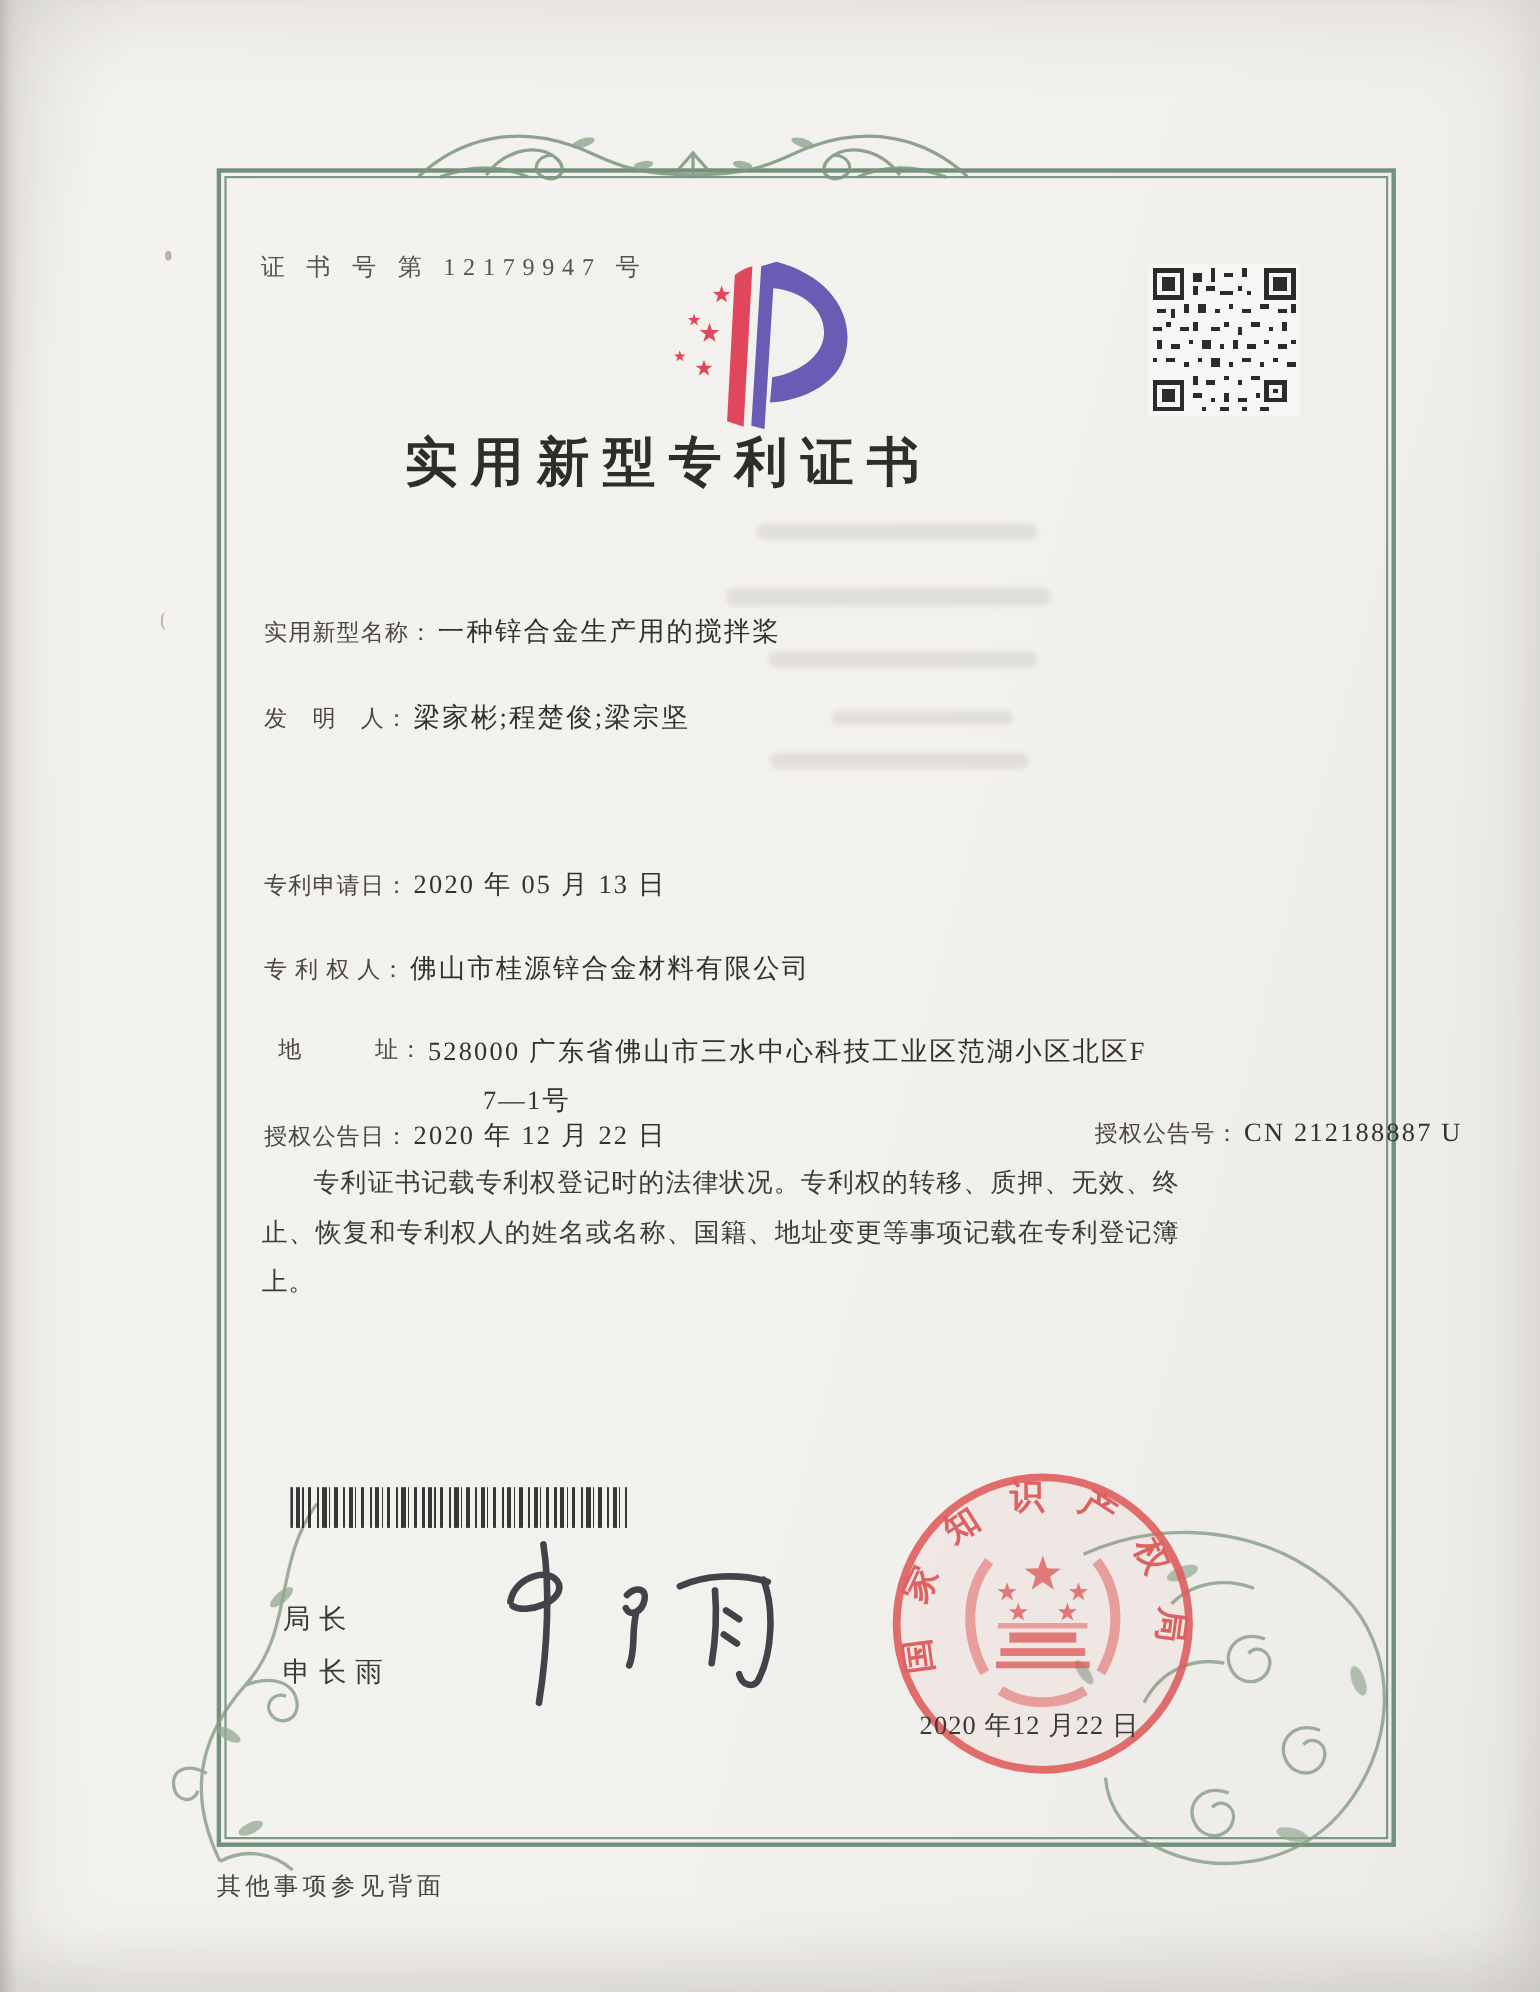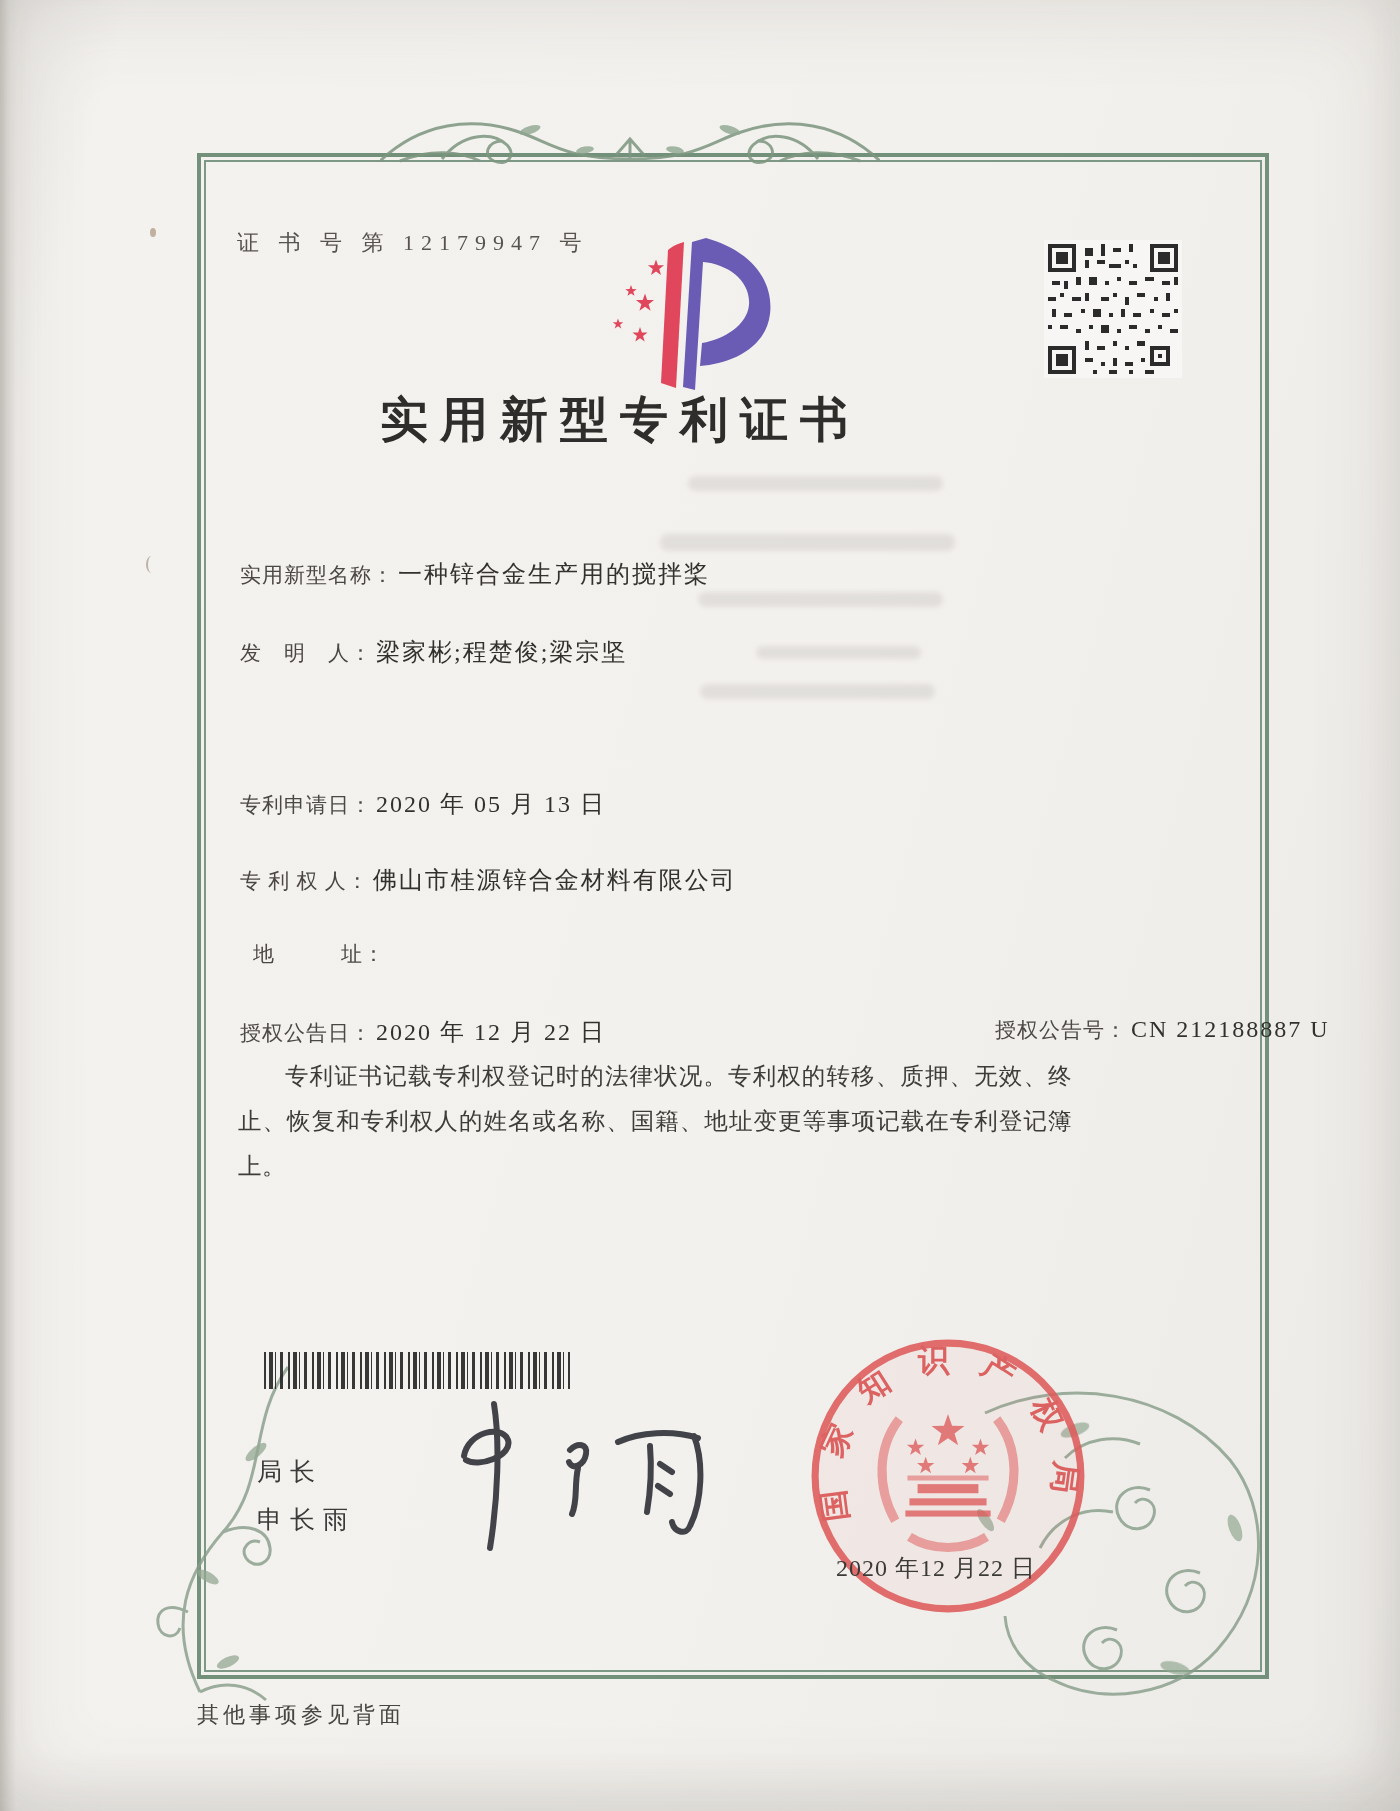"实用新型专利证书" .title { margin-left: 12px -> none }
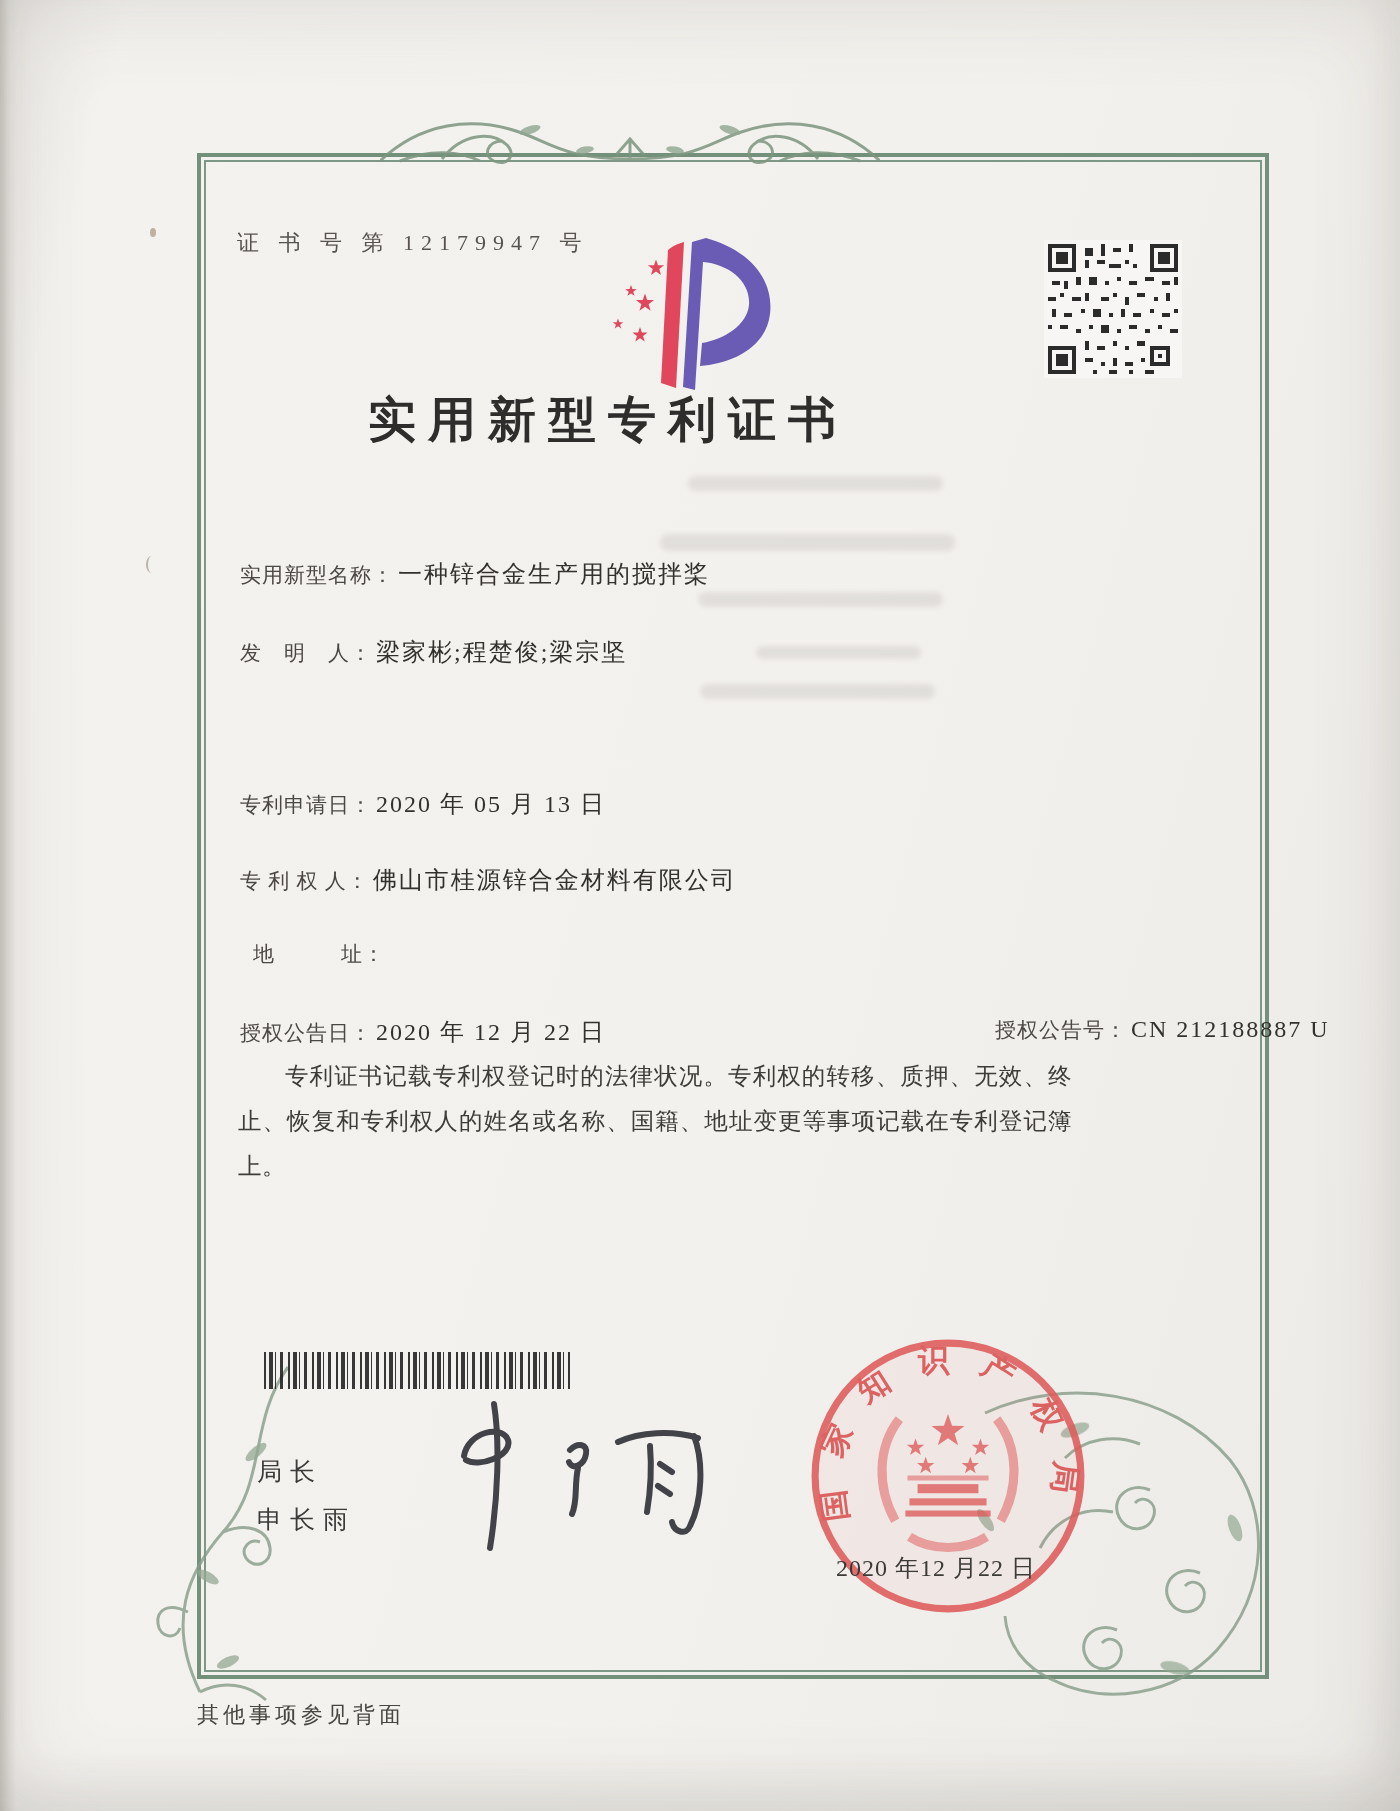"528000 广东省佛山市三水中心科技工业区范湖小区北区F" span.val { html: none -> <span> <span>528000 广东省佛山市三水中心科技工业区范湖小区北区F</span> <span>7—1号</span> </span> }
